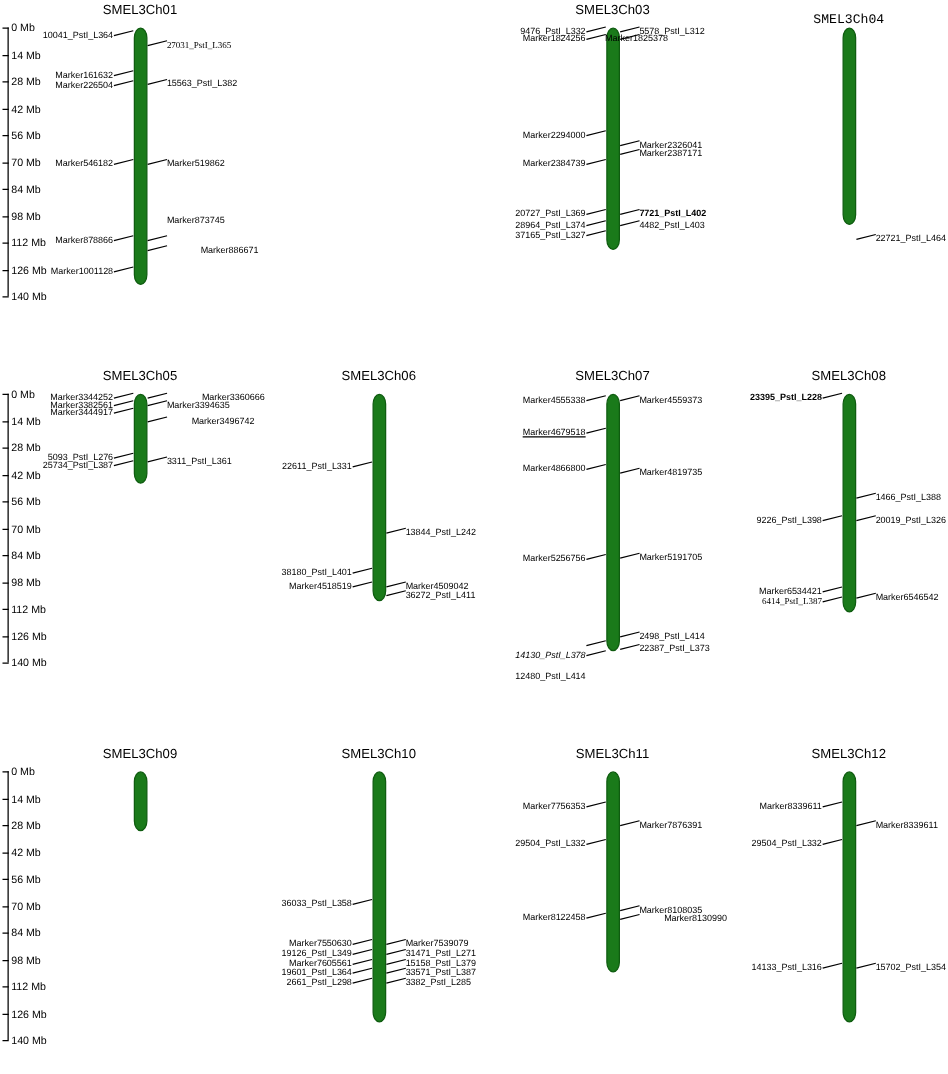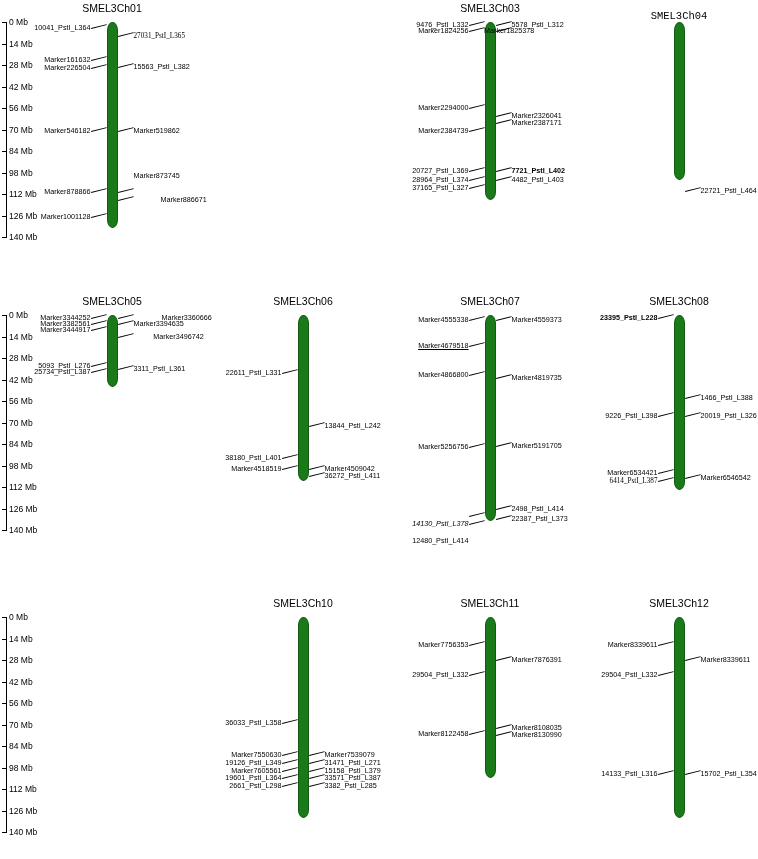"SMEL3Ch09" div.chrom { html: none -> <div> <div>SMEL3Ch09</div> <div></div> </div> }
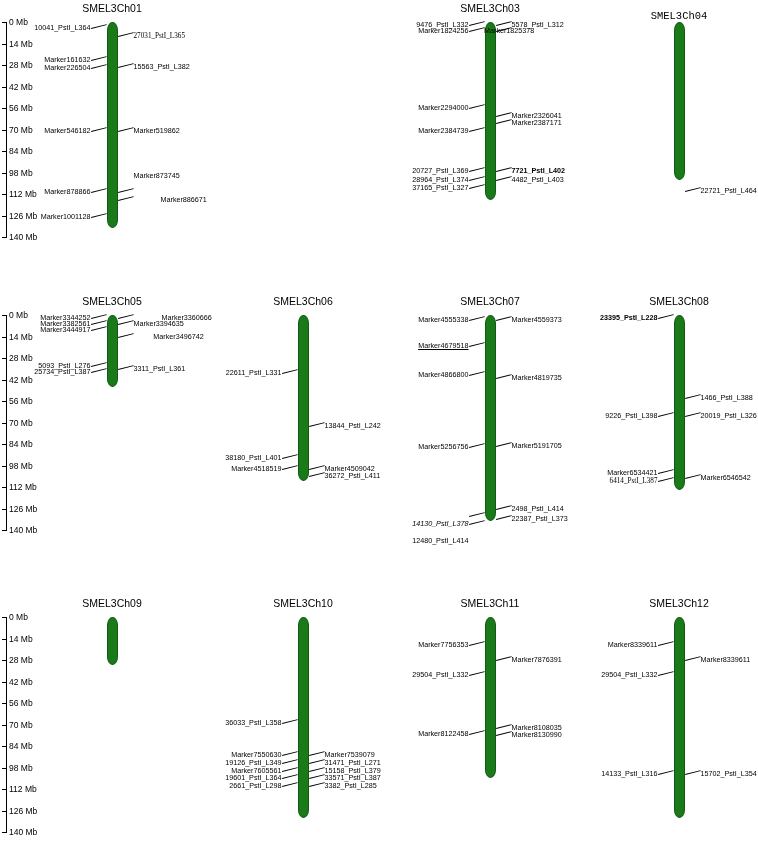"Marker8130990" div.marker { text-align: none -> center }
